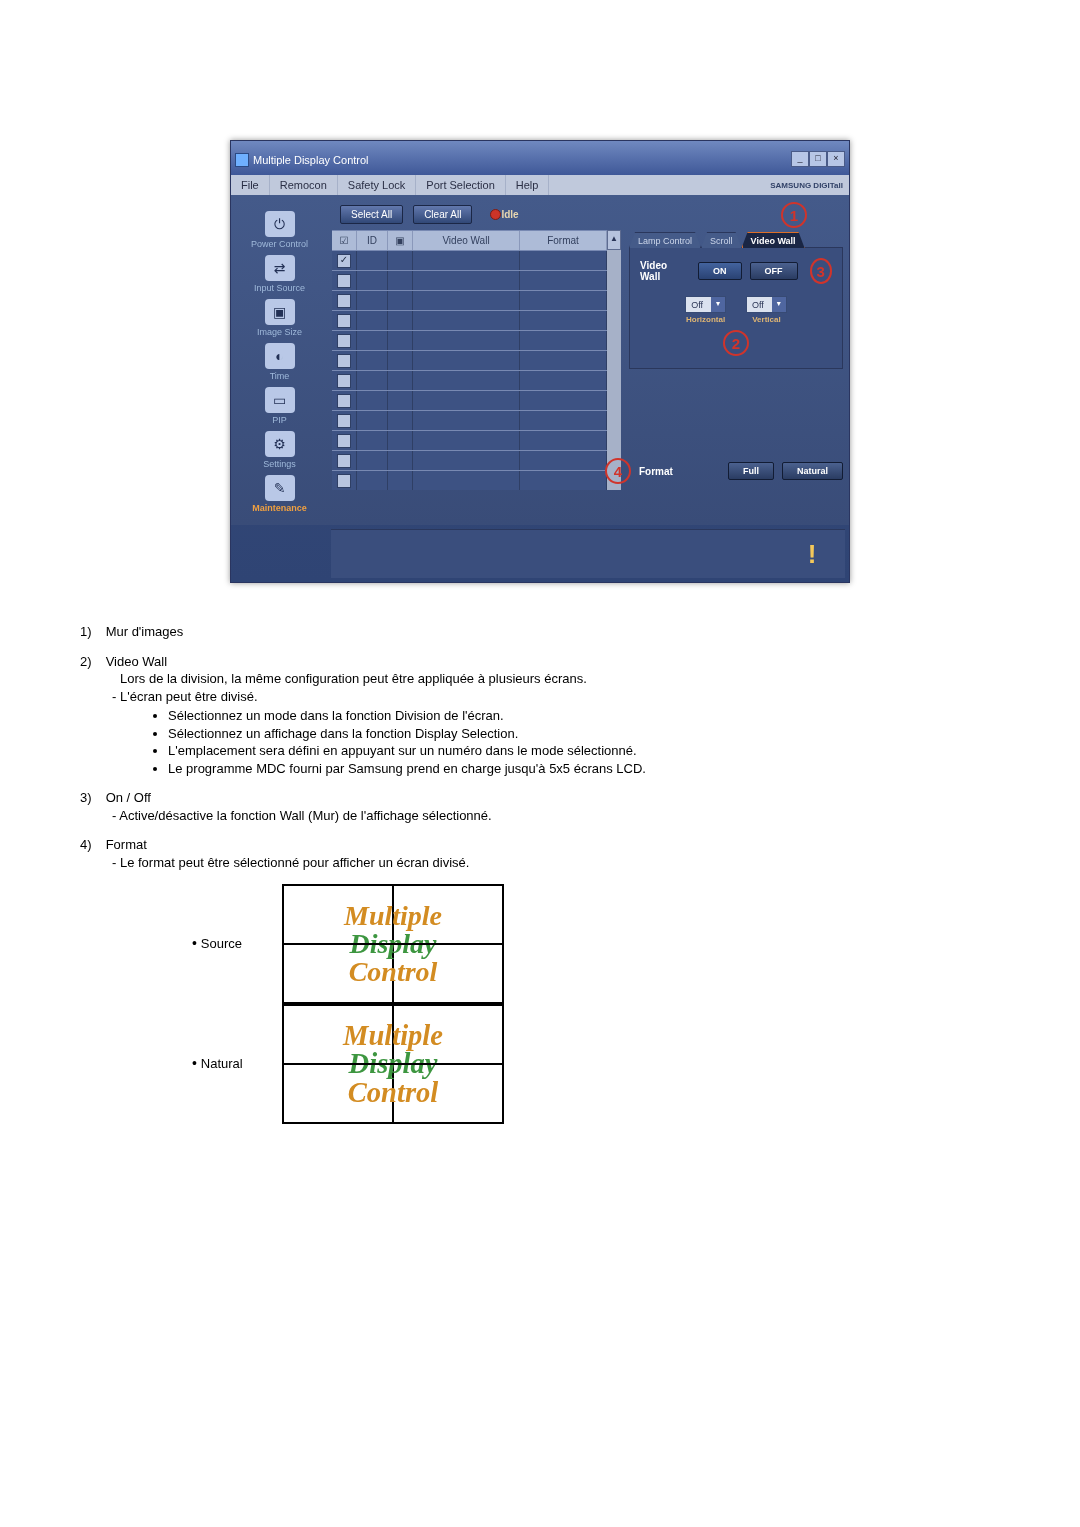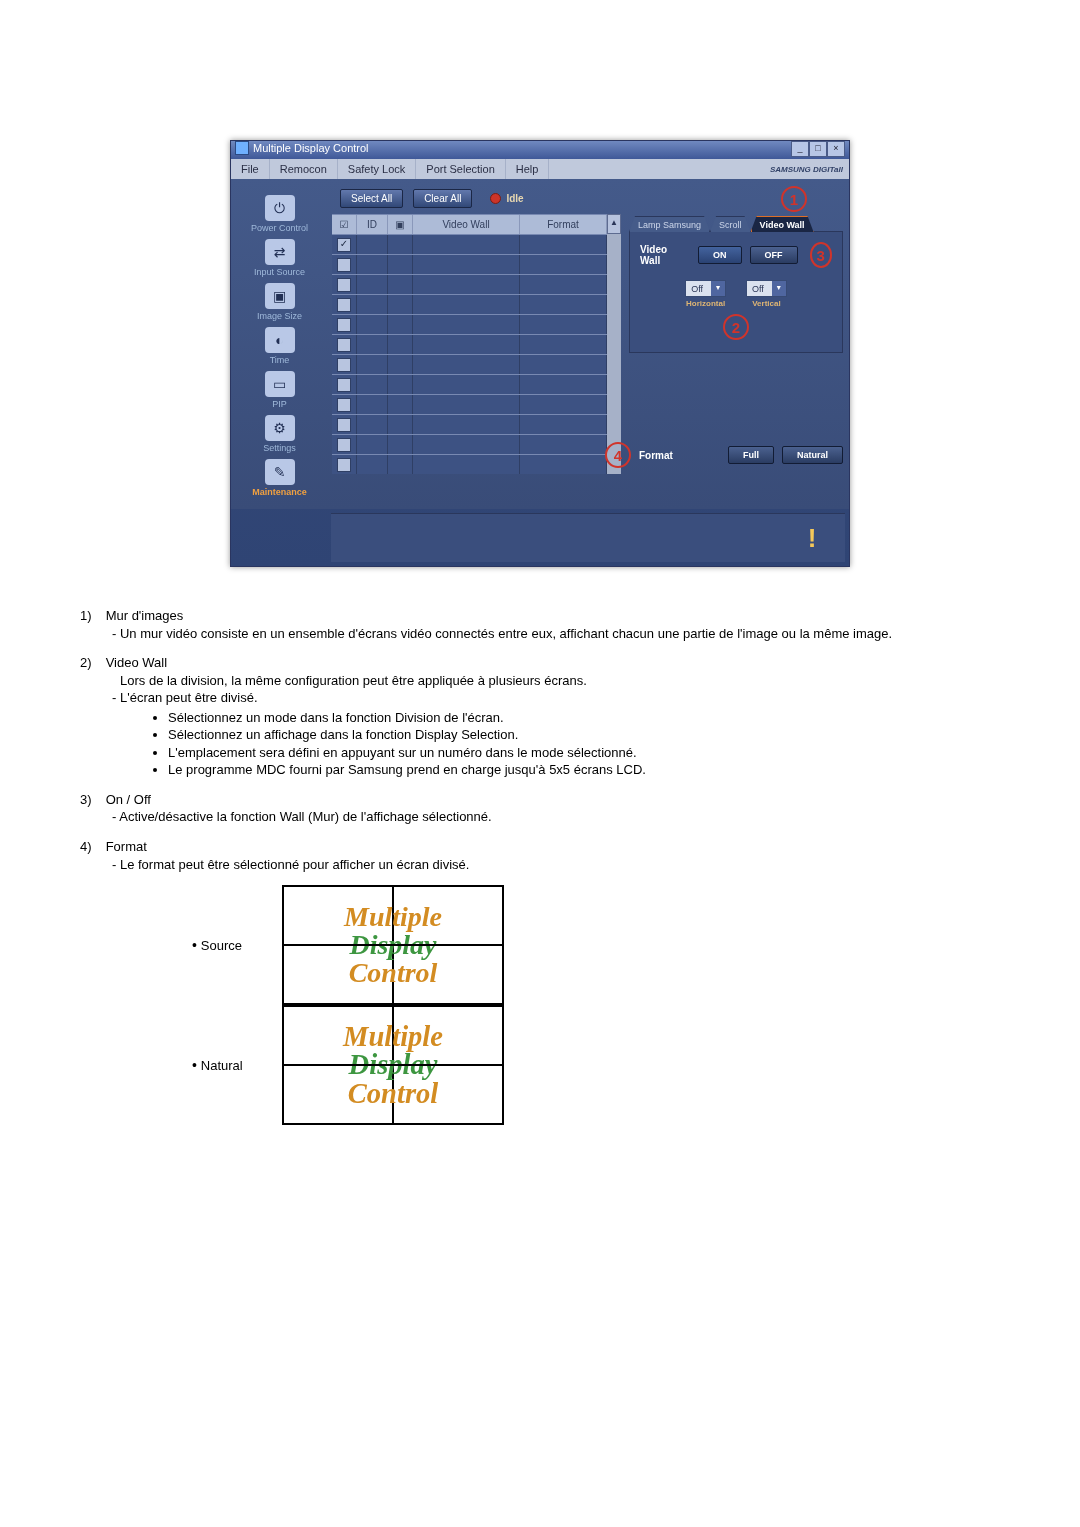"Multiple Display Control" .titlebar { align-items: flex-start -> flex-end; padding: 0 4px -> 8px 4px }
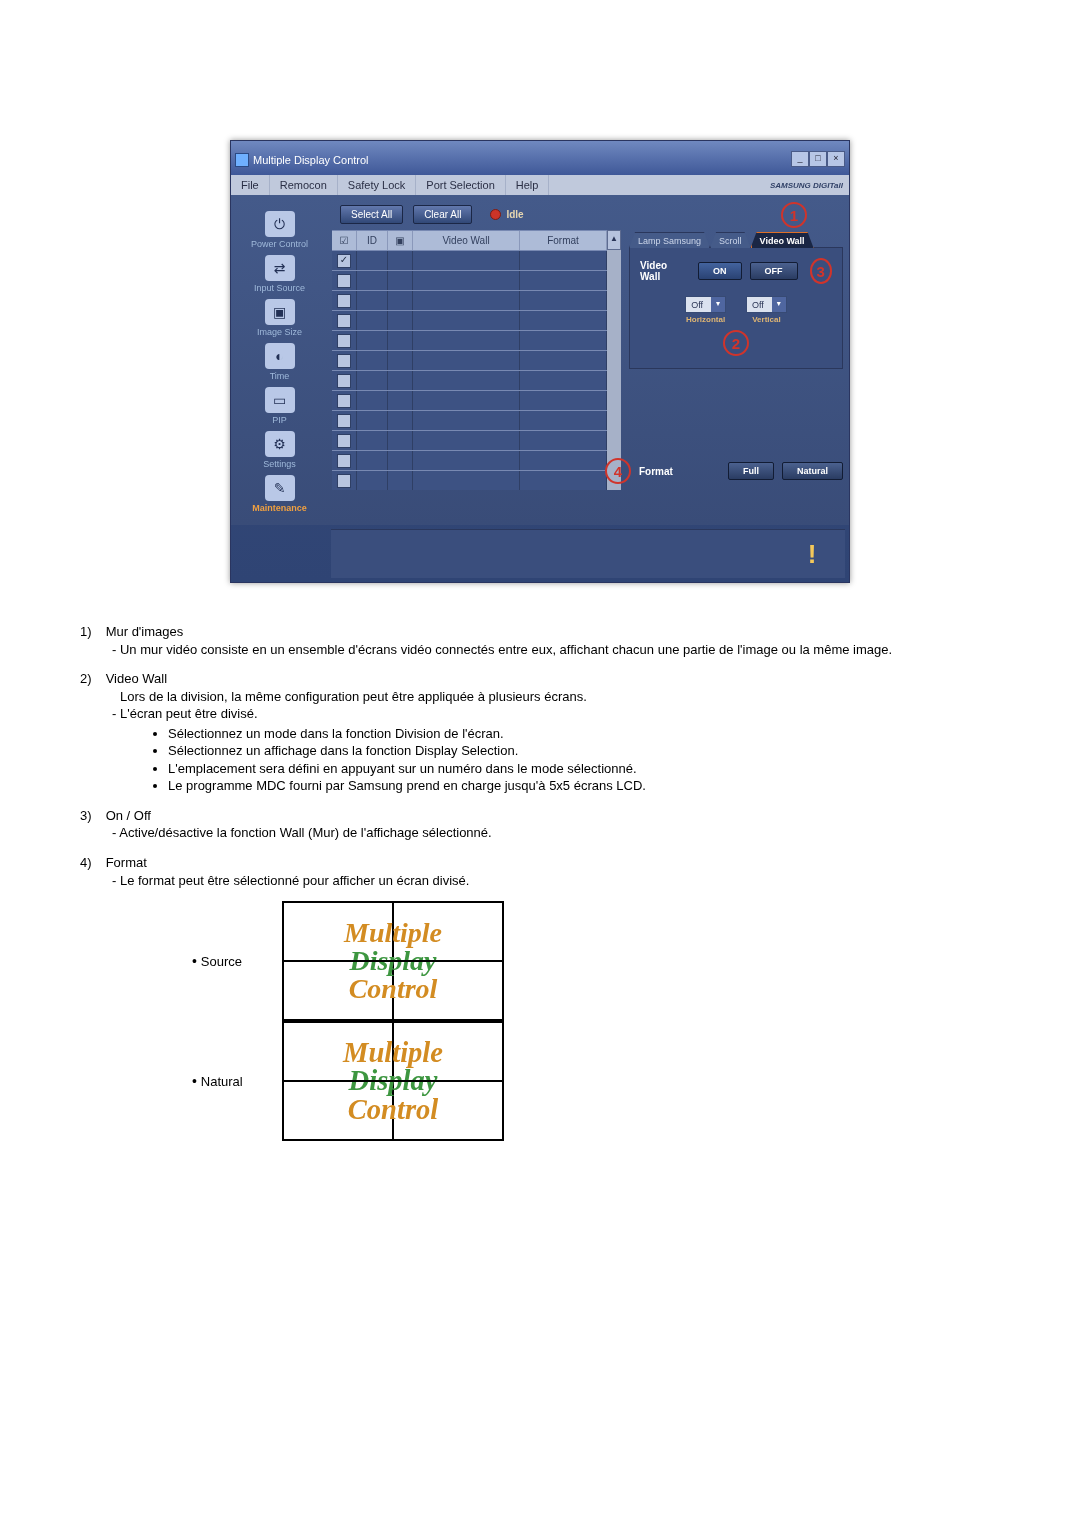"SAMSUNG DIGITall" .brand { font-style: italic -> none }
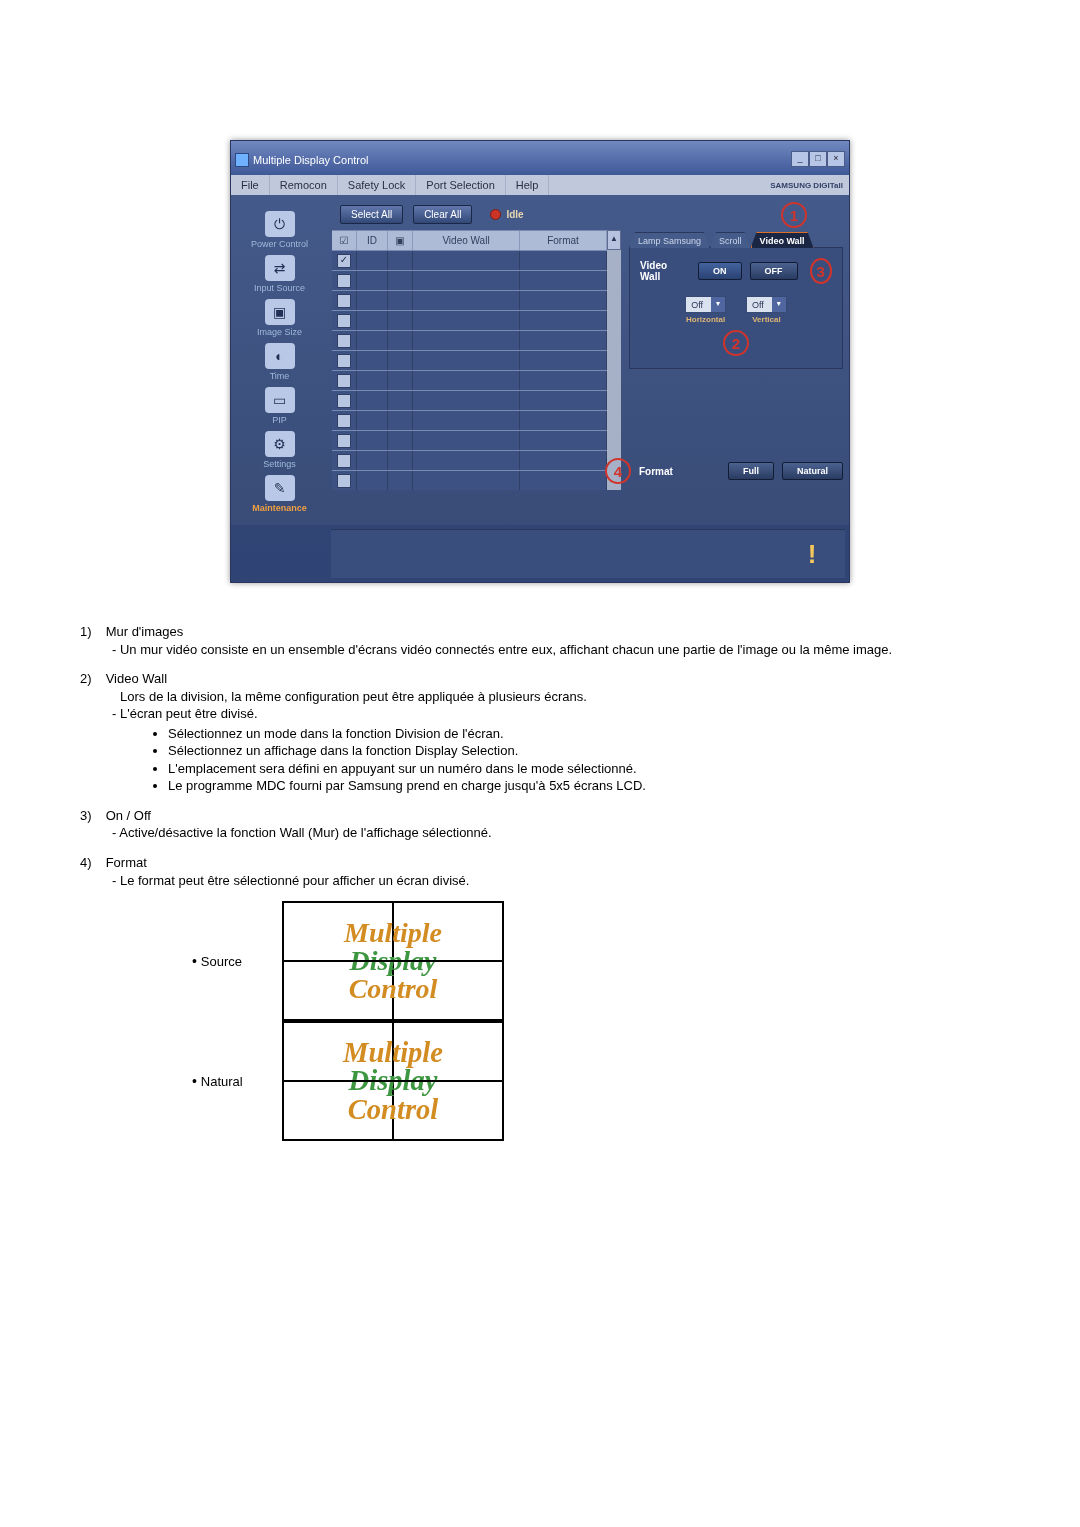"Idle" .idle { gap: 5px -> none }
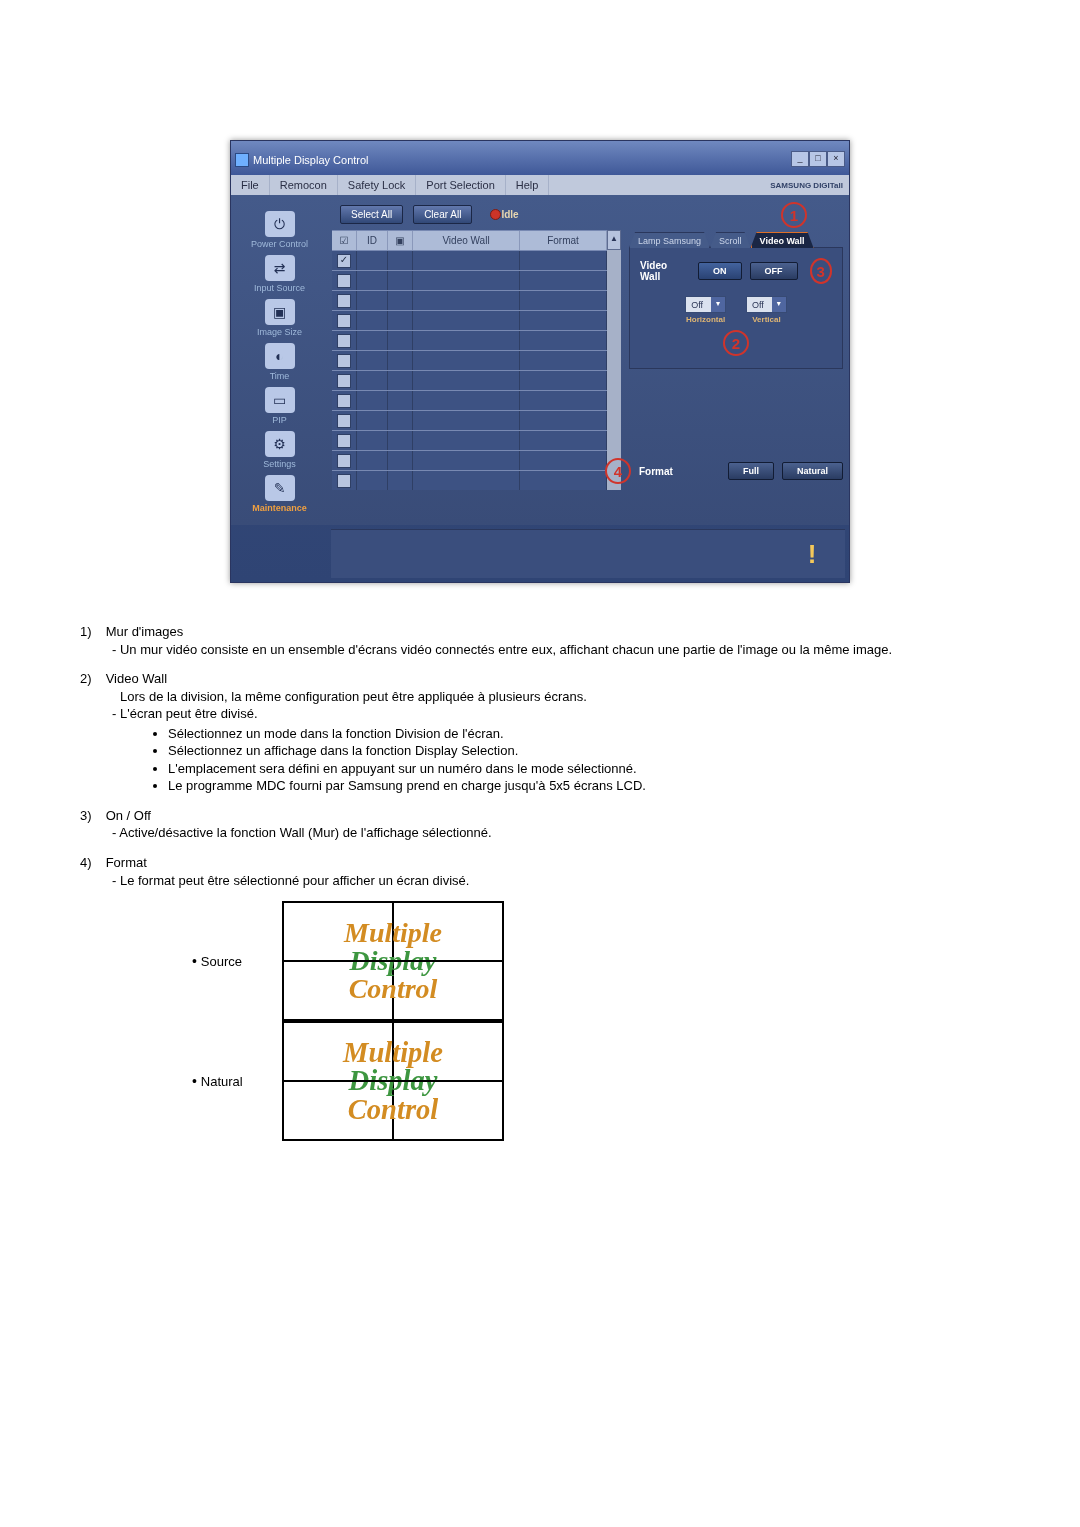"Lamp Samsung" span.rtab { text: Samsung -> Control }
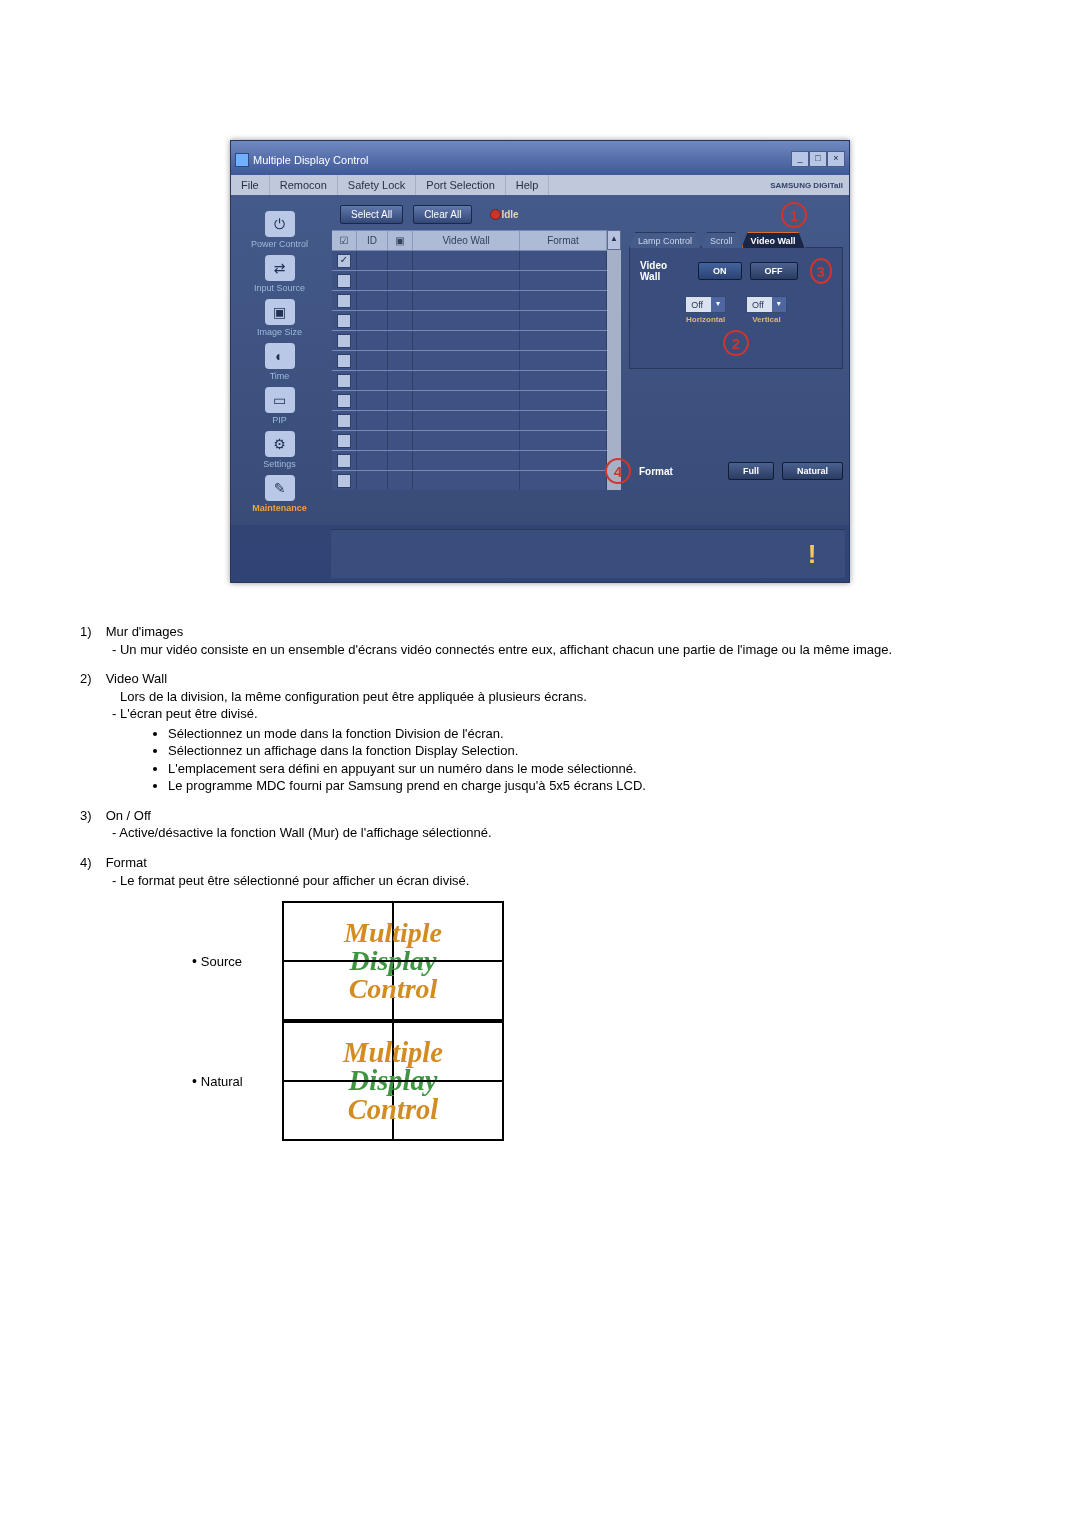"- Un mur vidéo consiste" div.sub { html: <div>- Un mur vidéo consiste en un ensemble d'écrans vidéo connectés entre eux, affichant chacun une partie de l'image ou la même image.</div> -> none }
